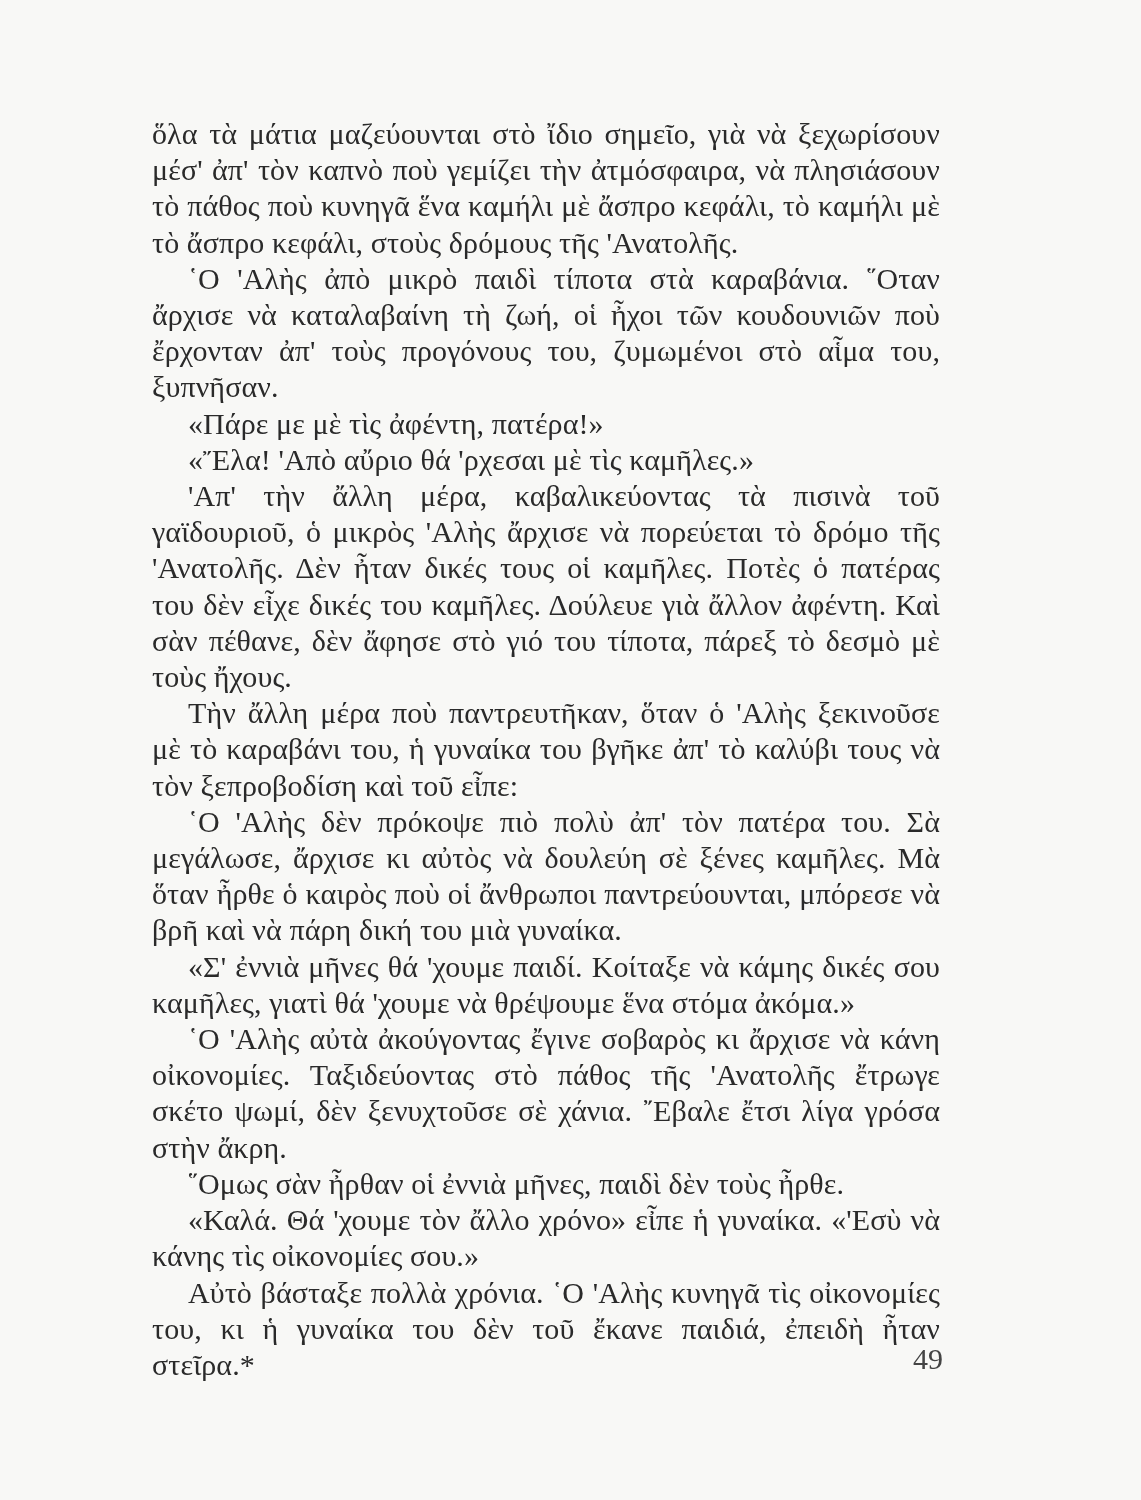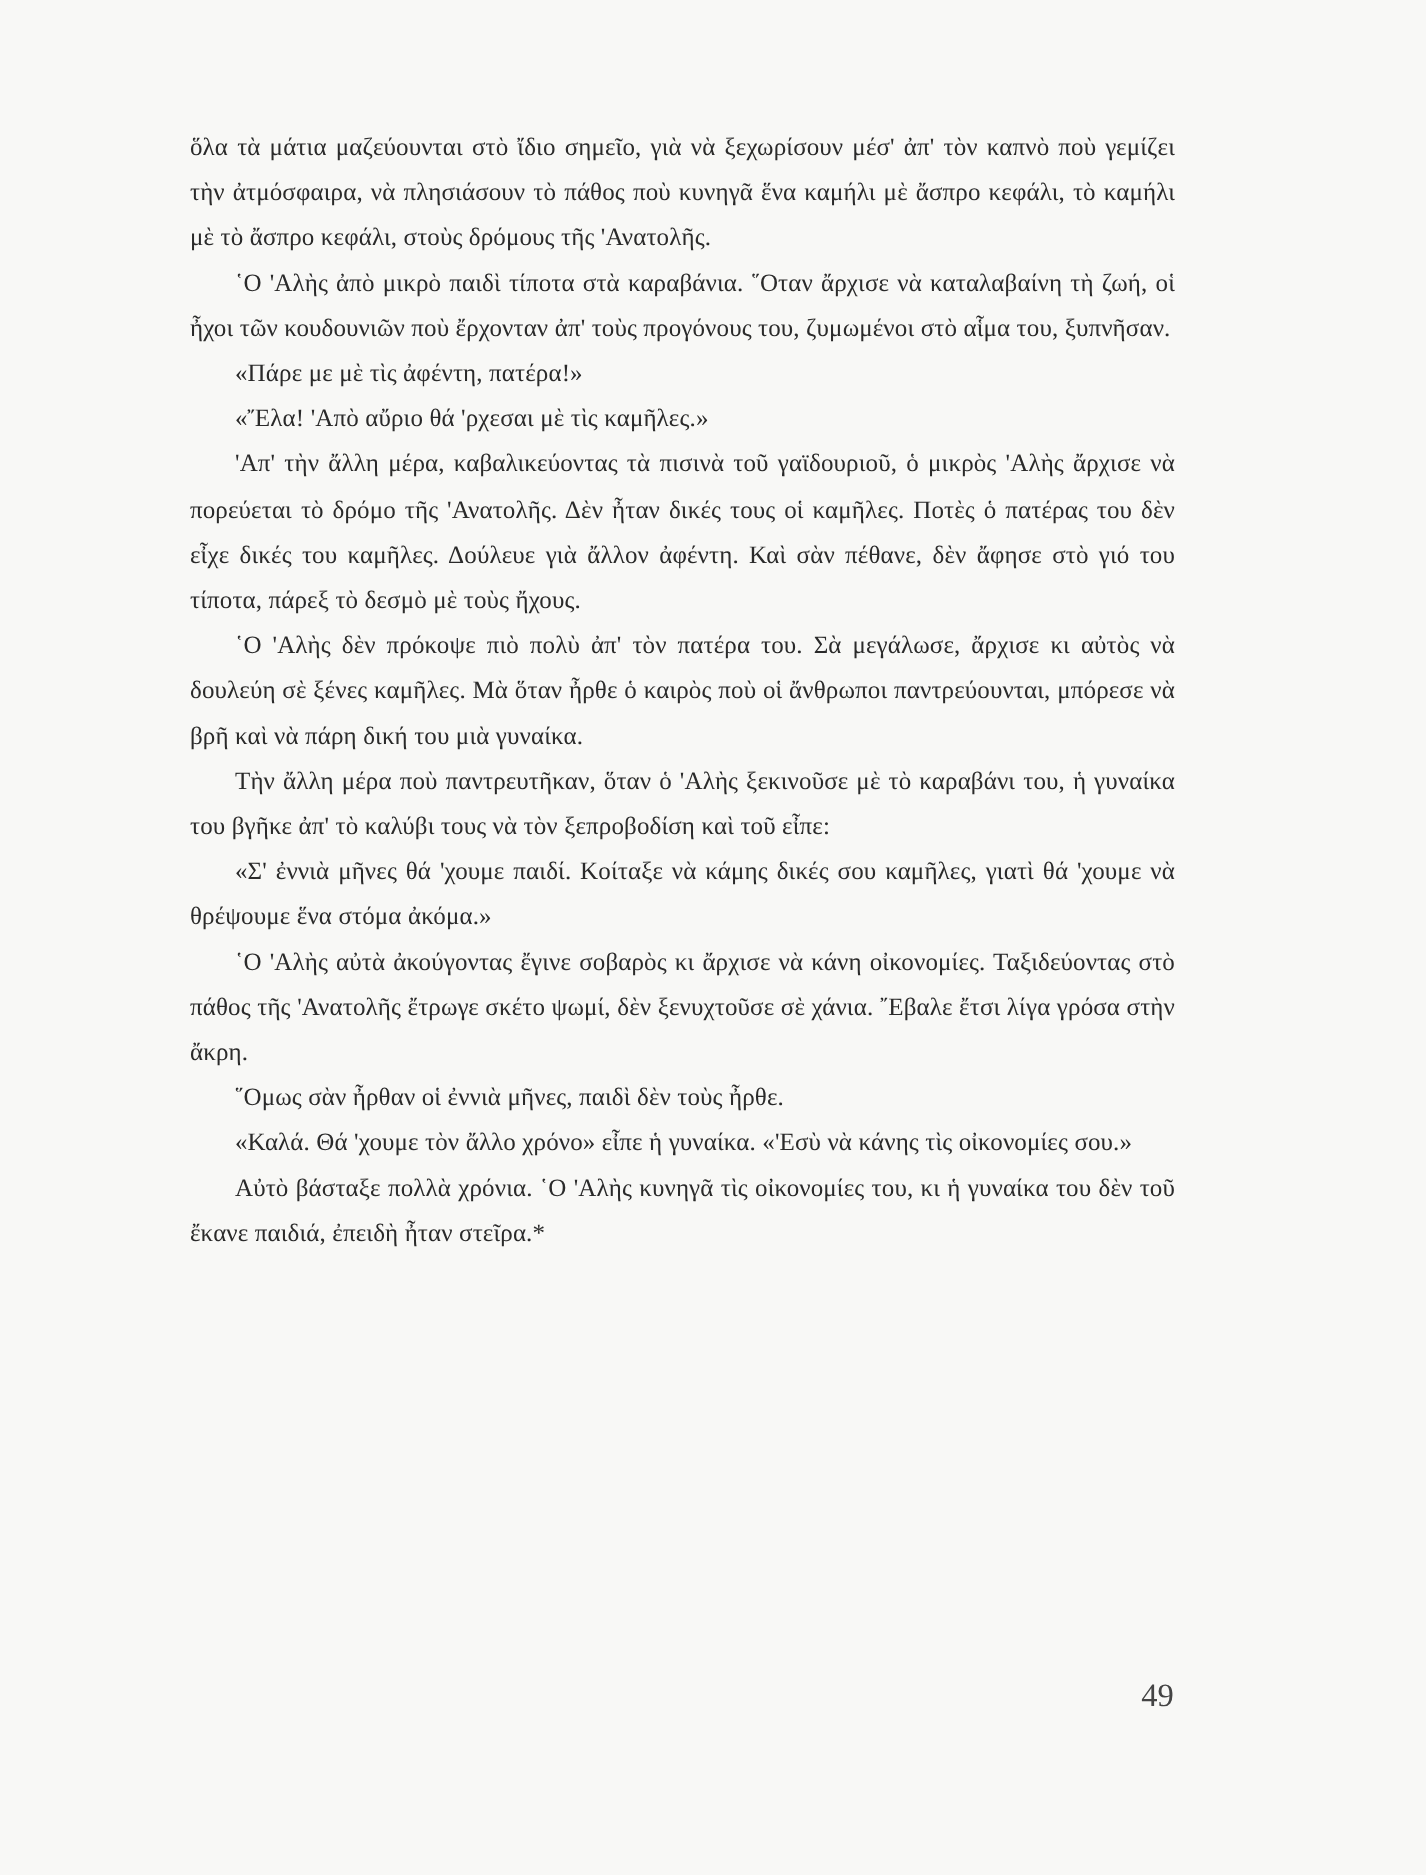"ὅλα τὰ μάτια μαζεύουνται στὸ" .text-block { font-size: 20px -> 30px; top: 100px -> 116px }
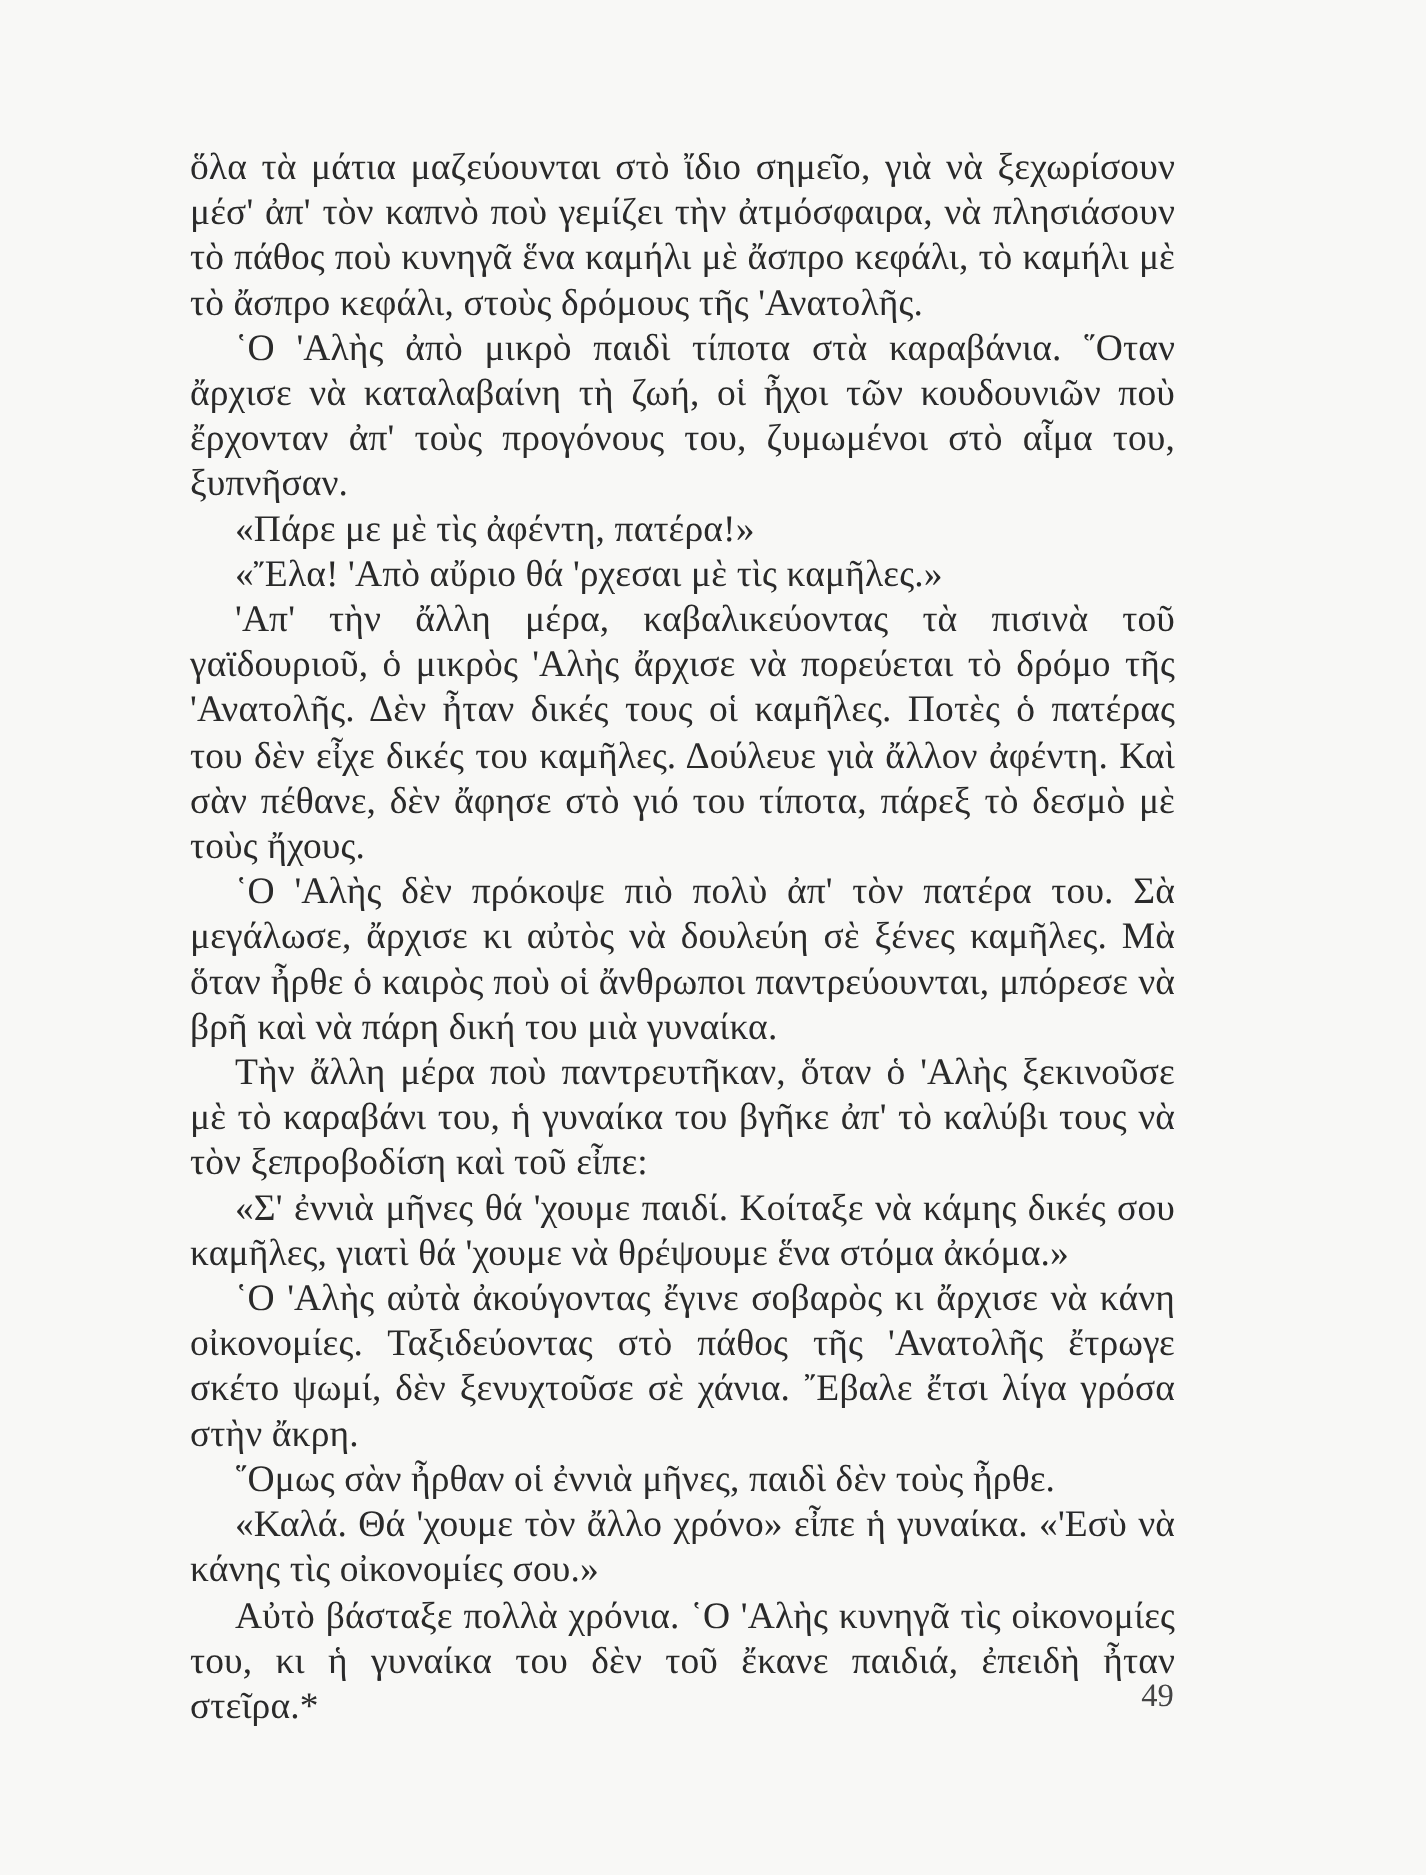"῾Ο 'Αλὴς δὲν πρόκοψε πιὸ" p.para { order: before "Τὴν ἄλλη μέρα ποὺ παντρευτῆκαν," -> after "Τὴν ἄλλη μέρα ποὺ παντρευτῆκαν," }
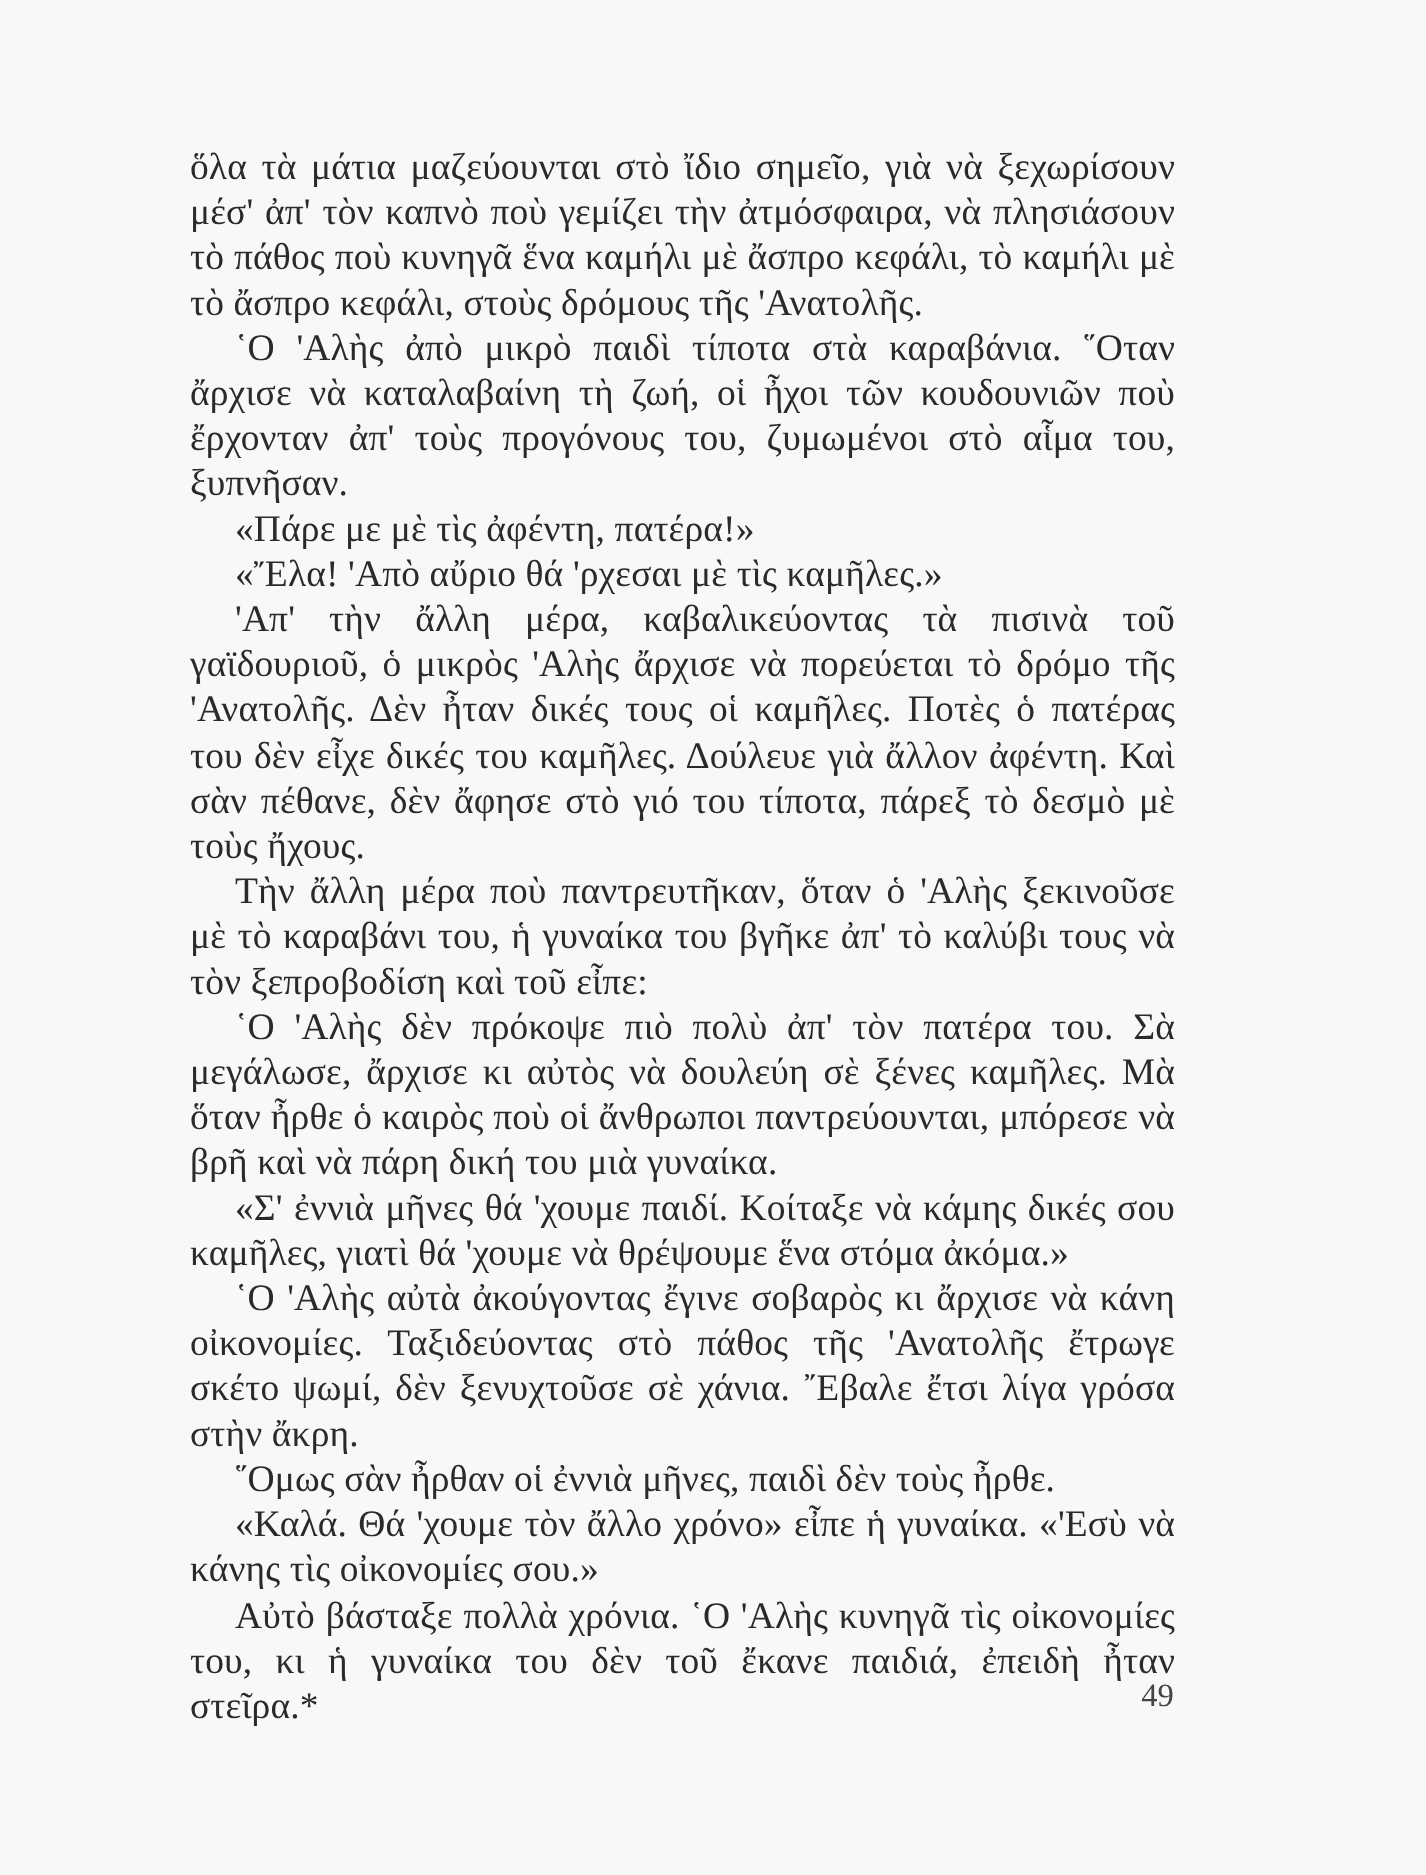"49" .page-number { font-size: 26px -> 30px }
